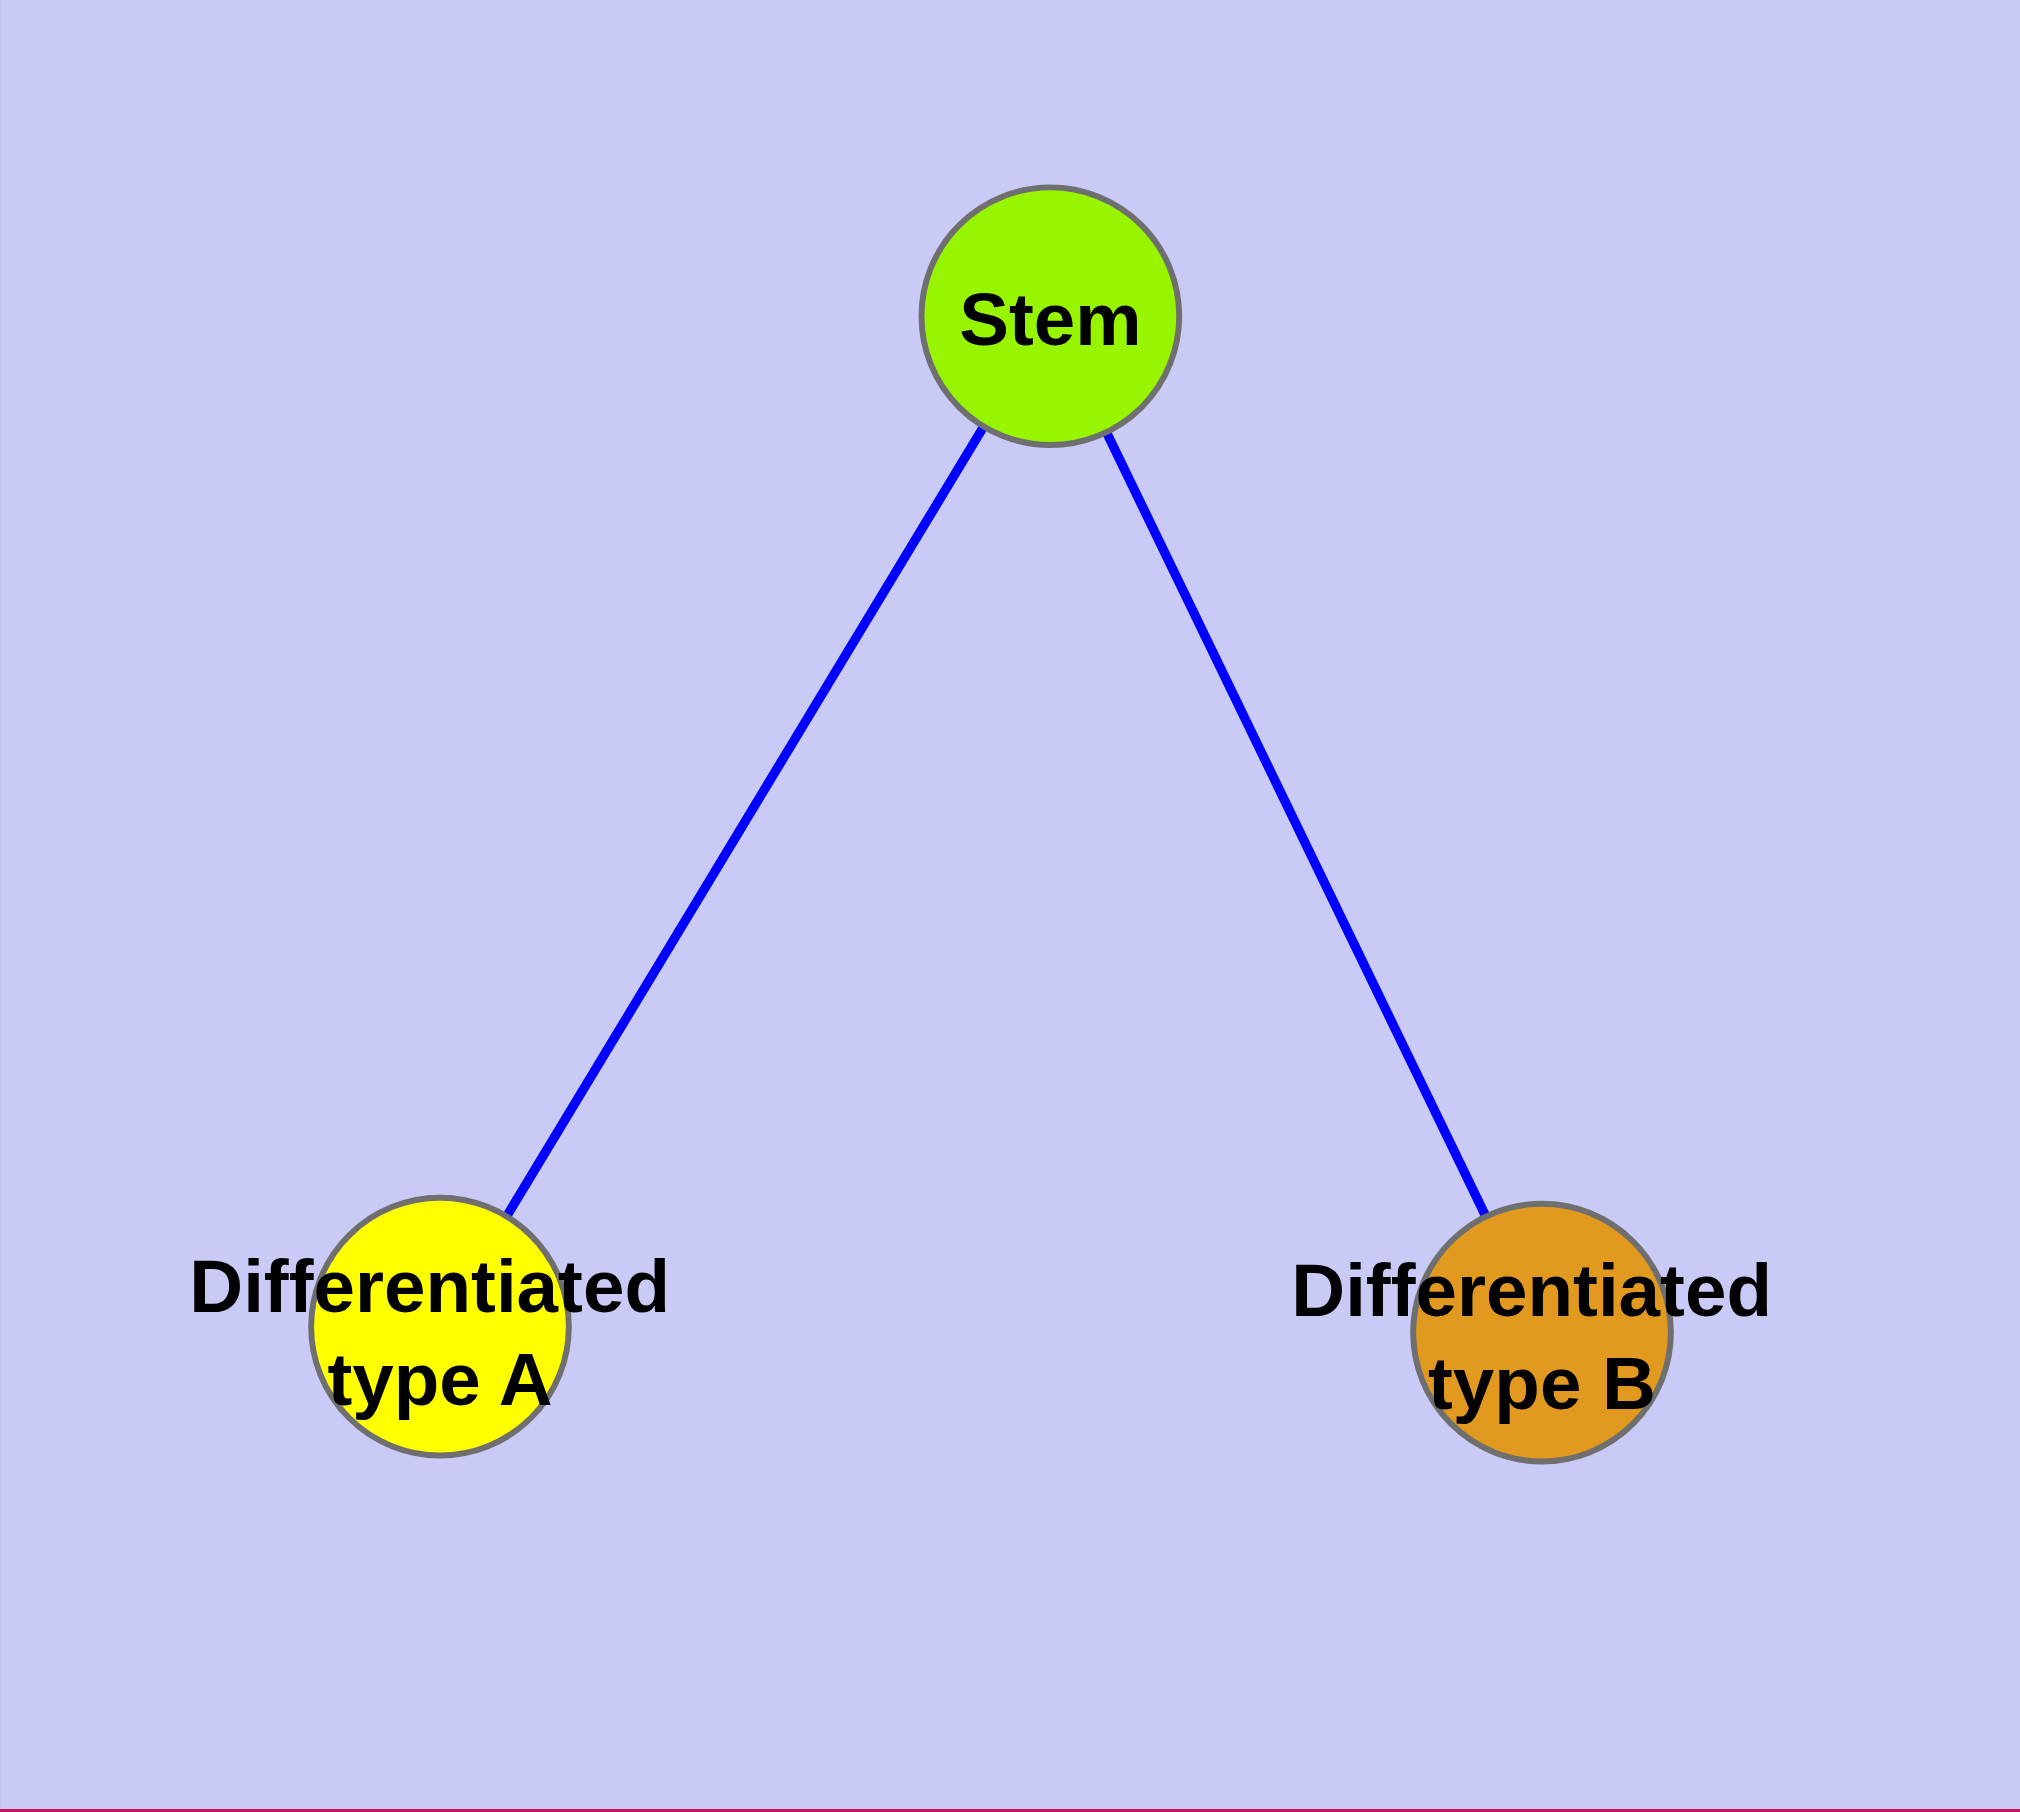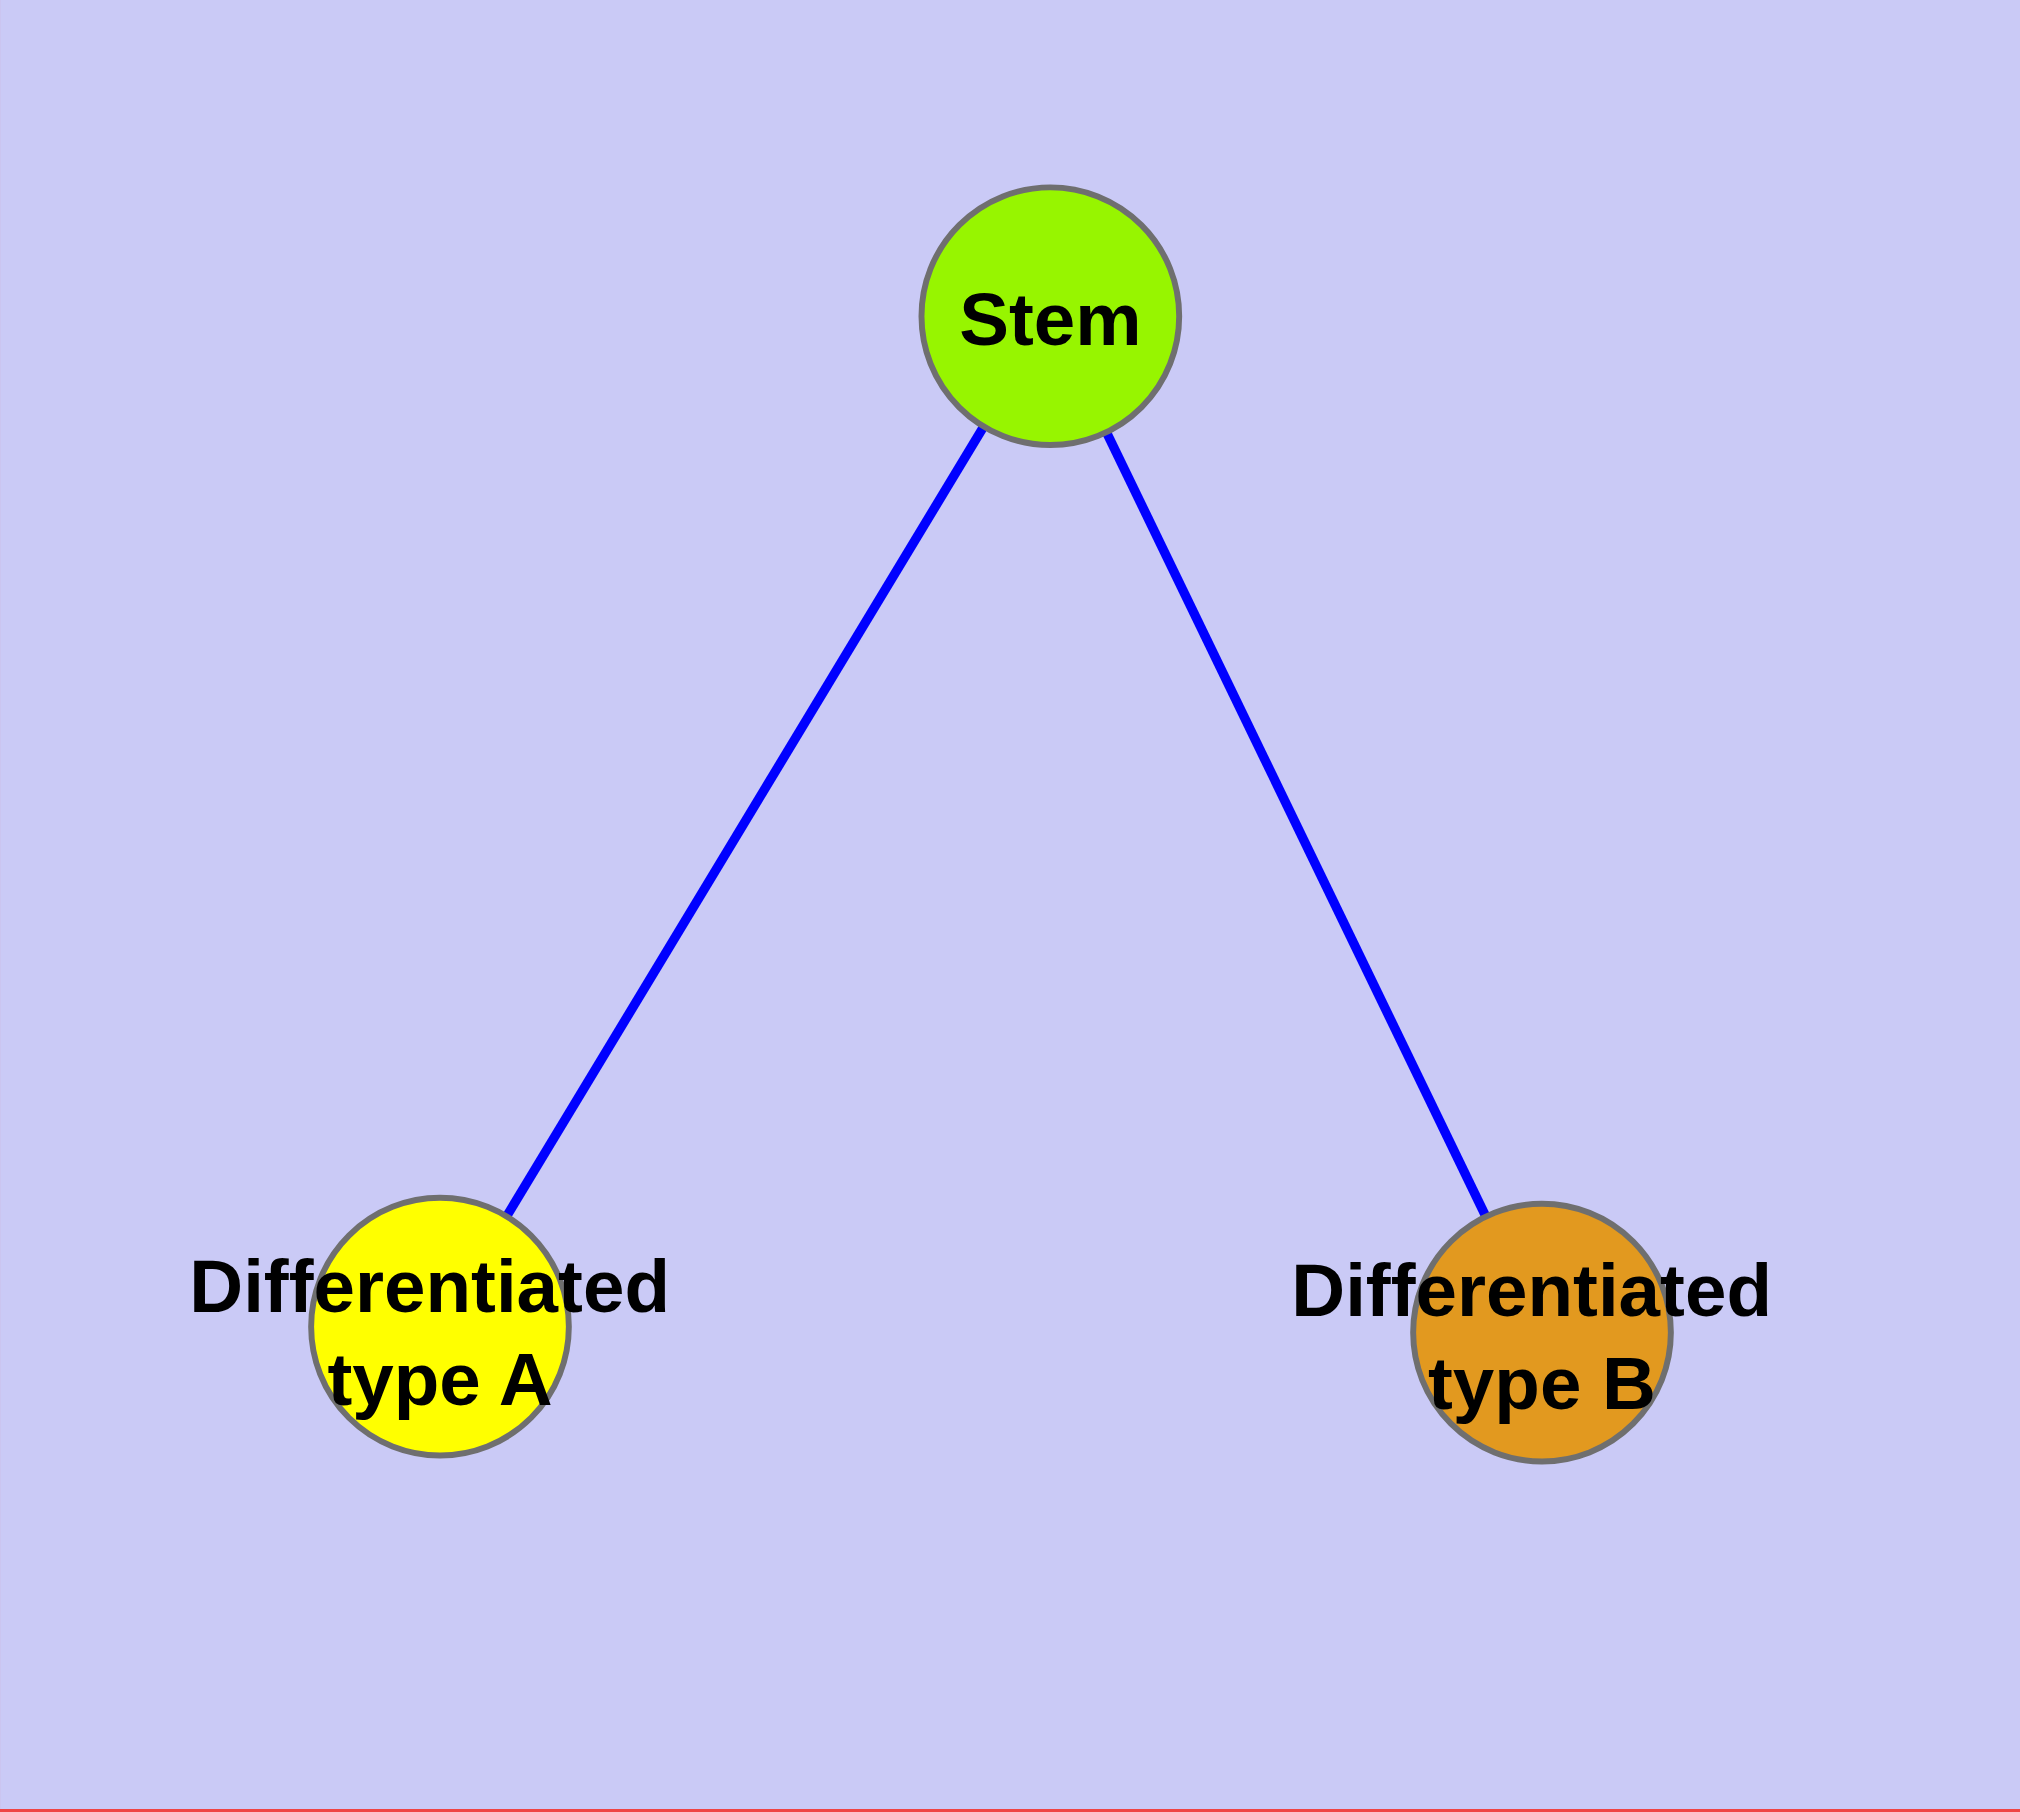"Stem" .canvas { background: #ef4444 -> #be185d }
